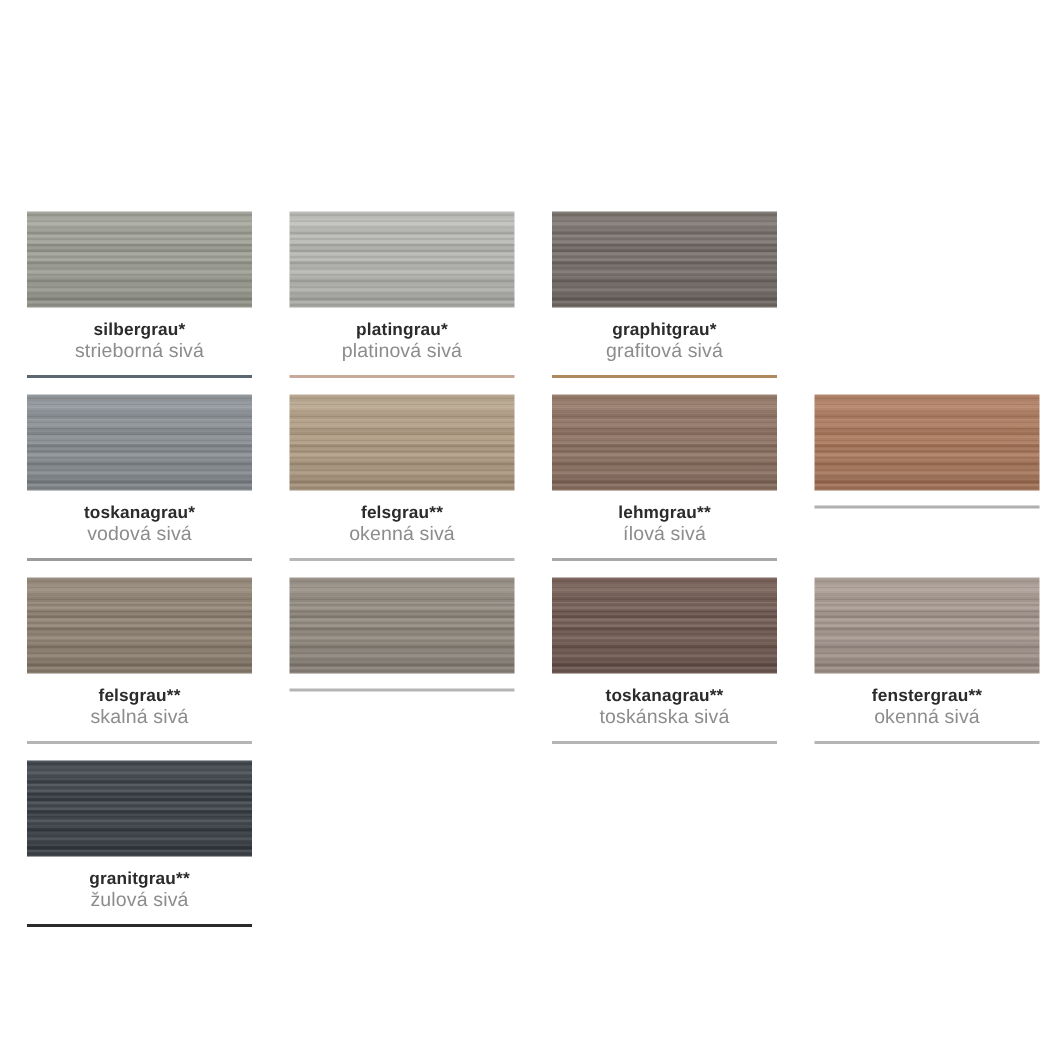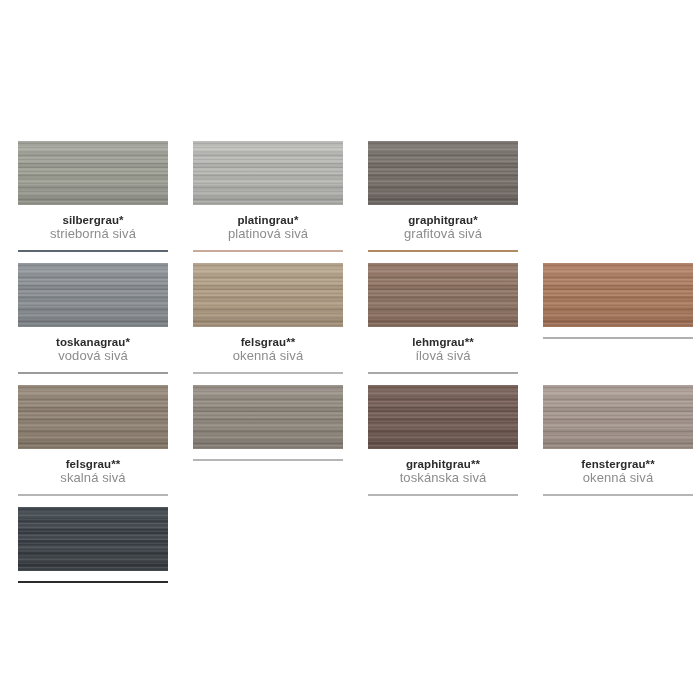"graphitgrau**" div.name-de { text: graphitgrau -> toskanagrau }
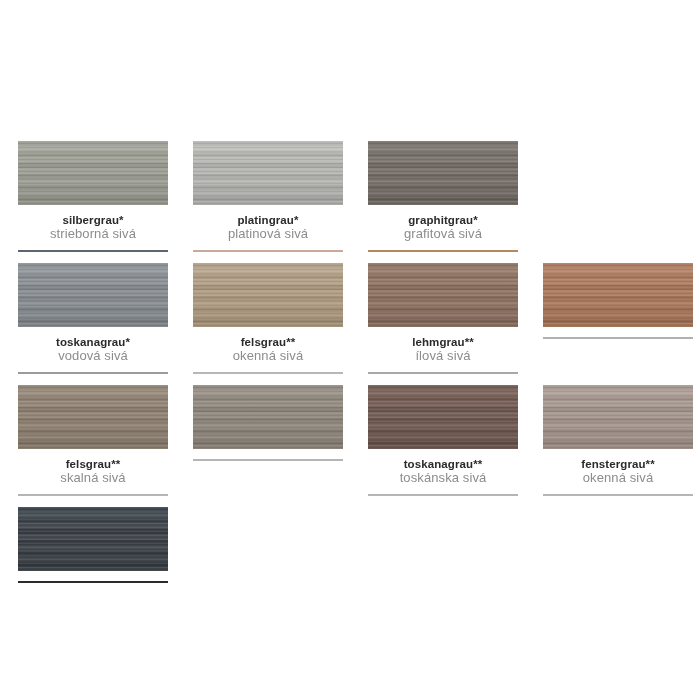"granitgrau**" div.swatch-caption { html: none -> <div> <div>granitgrau**</div> <div>žulová sivá</div> </div> }
